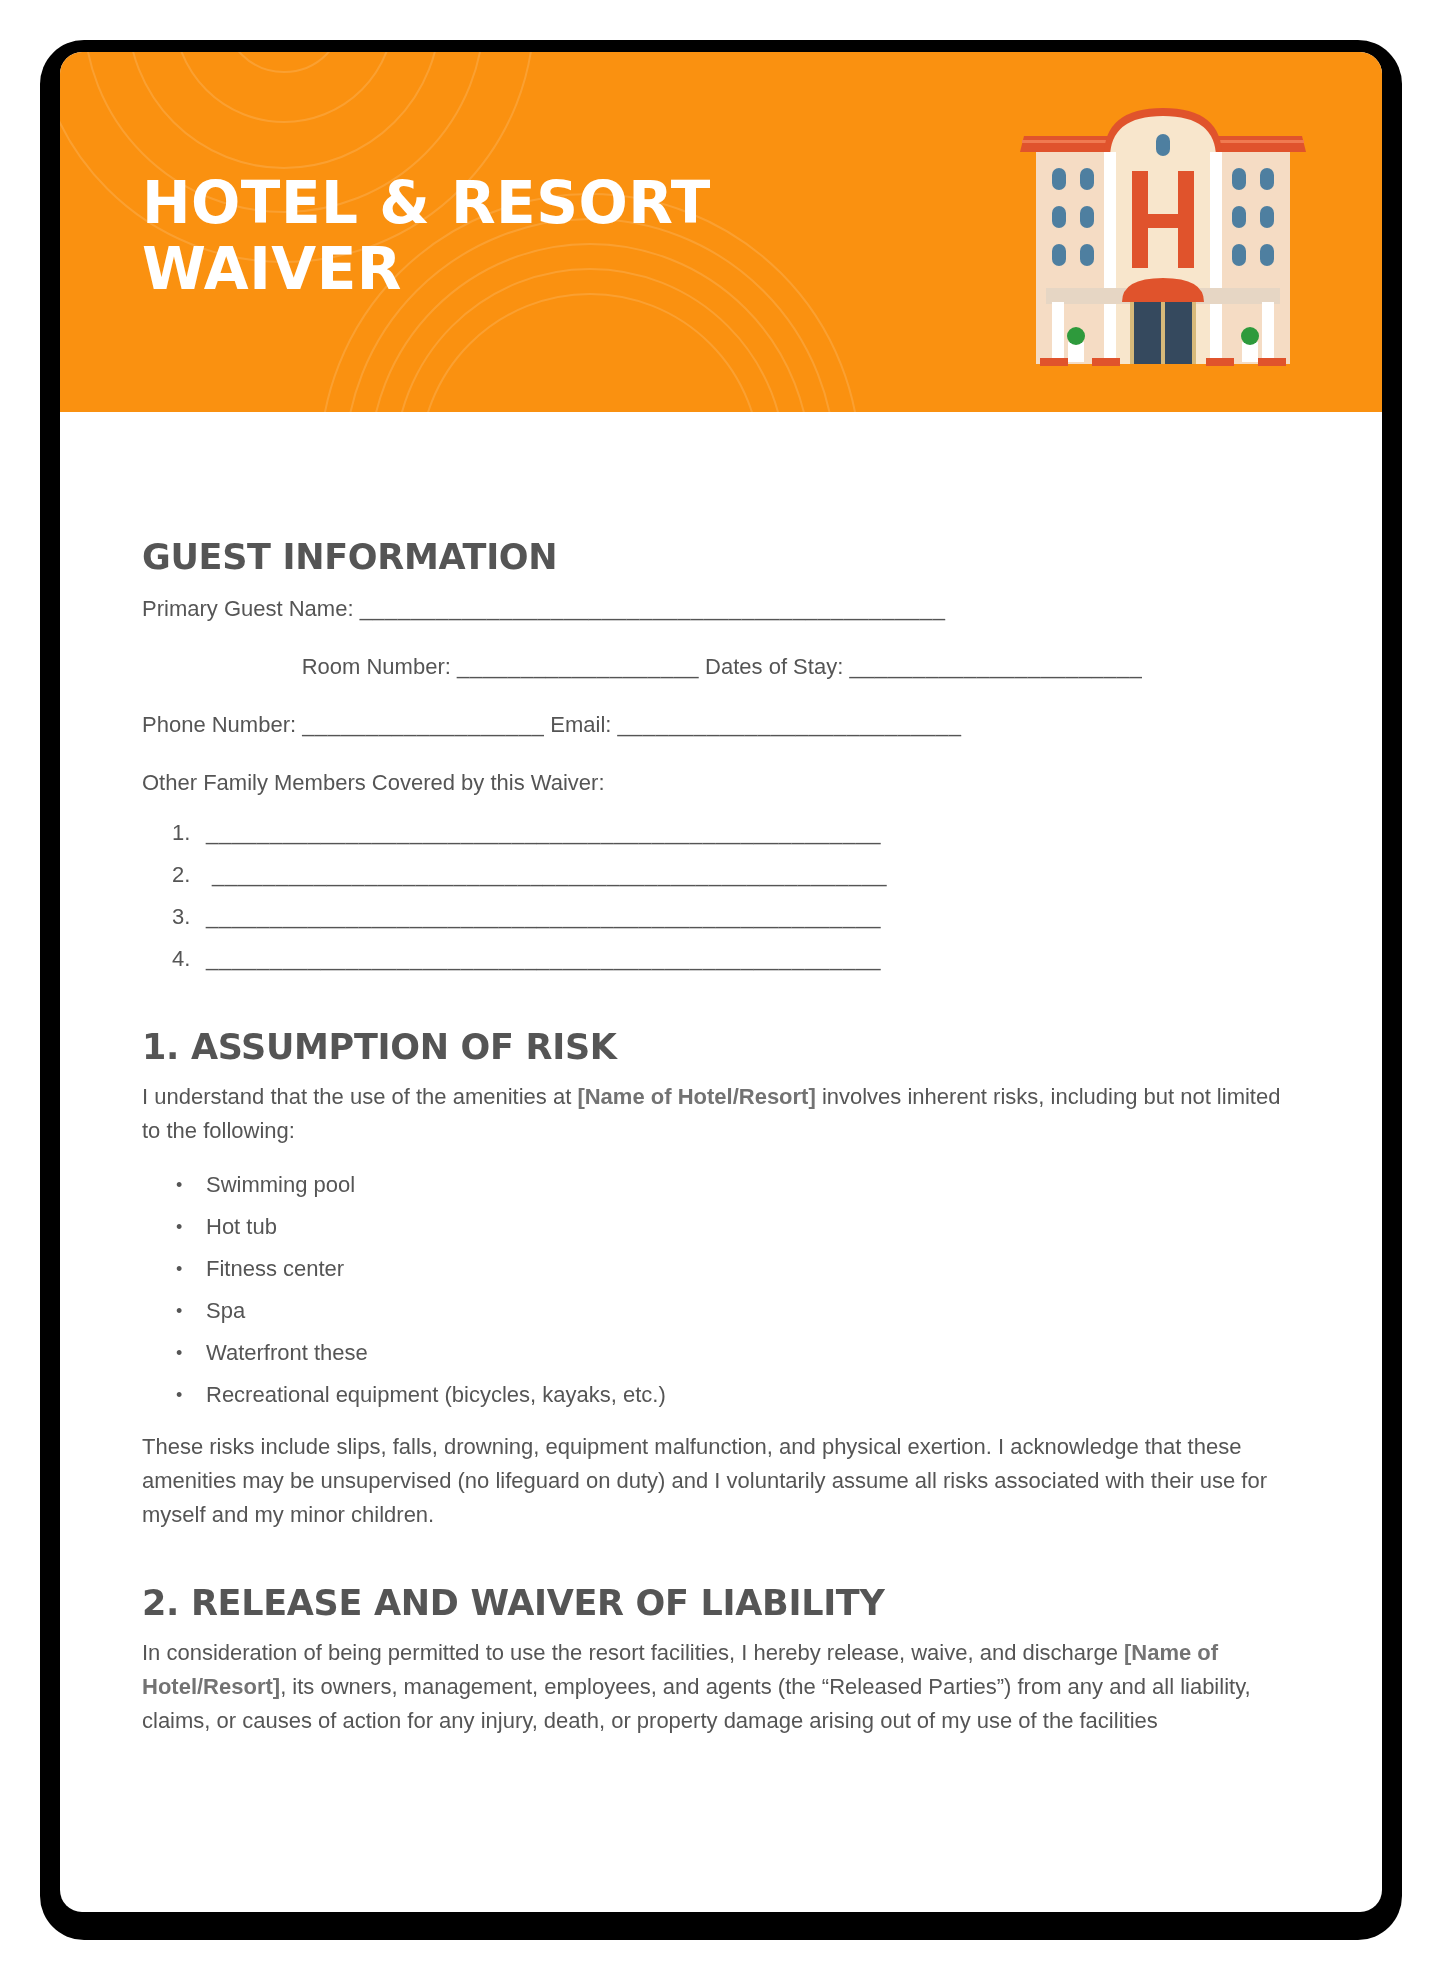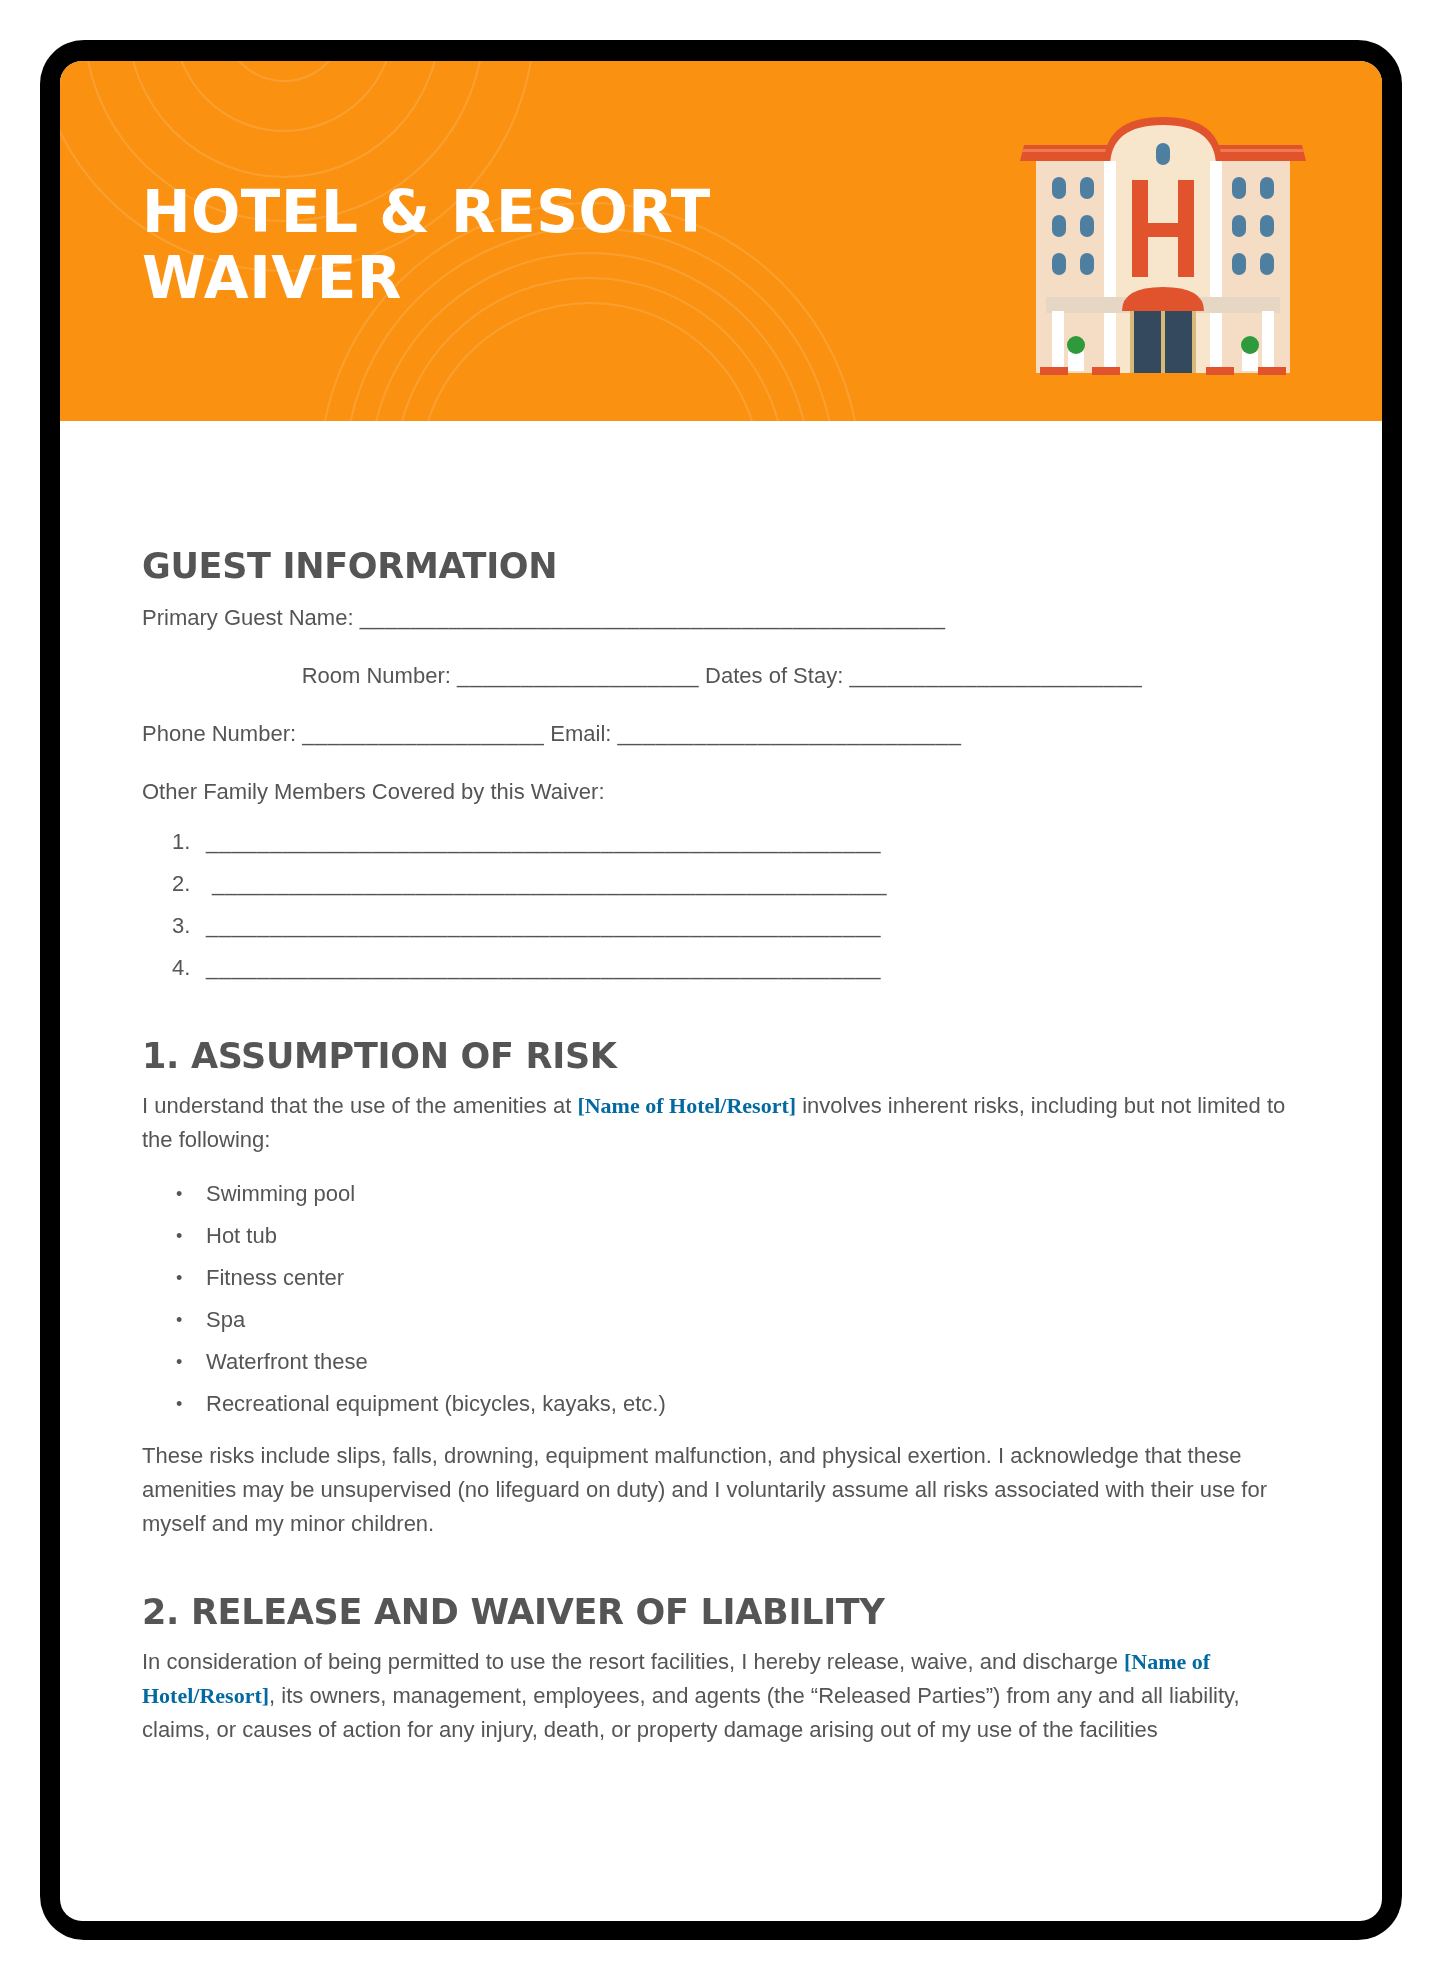"HOTEL & RESORT" .card { top: 61px -> 52px }
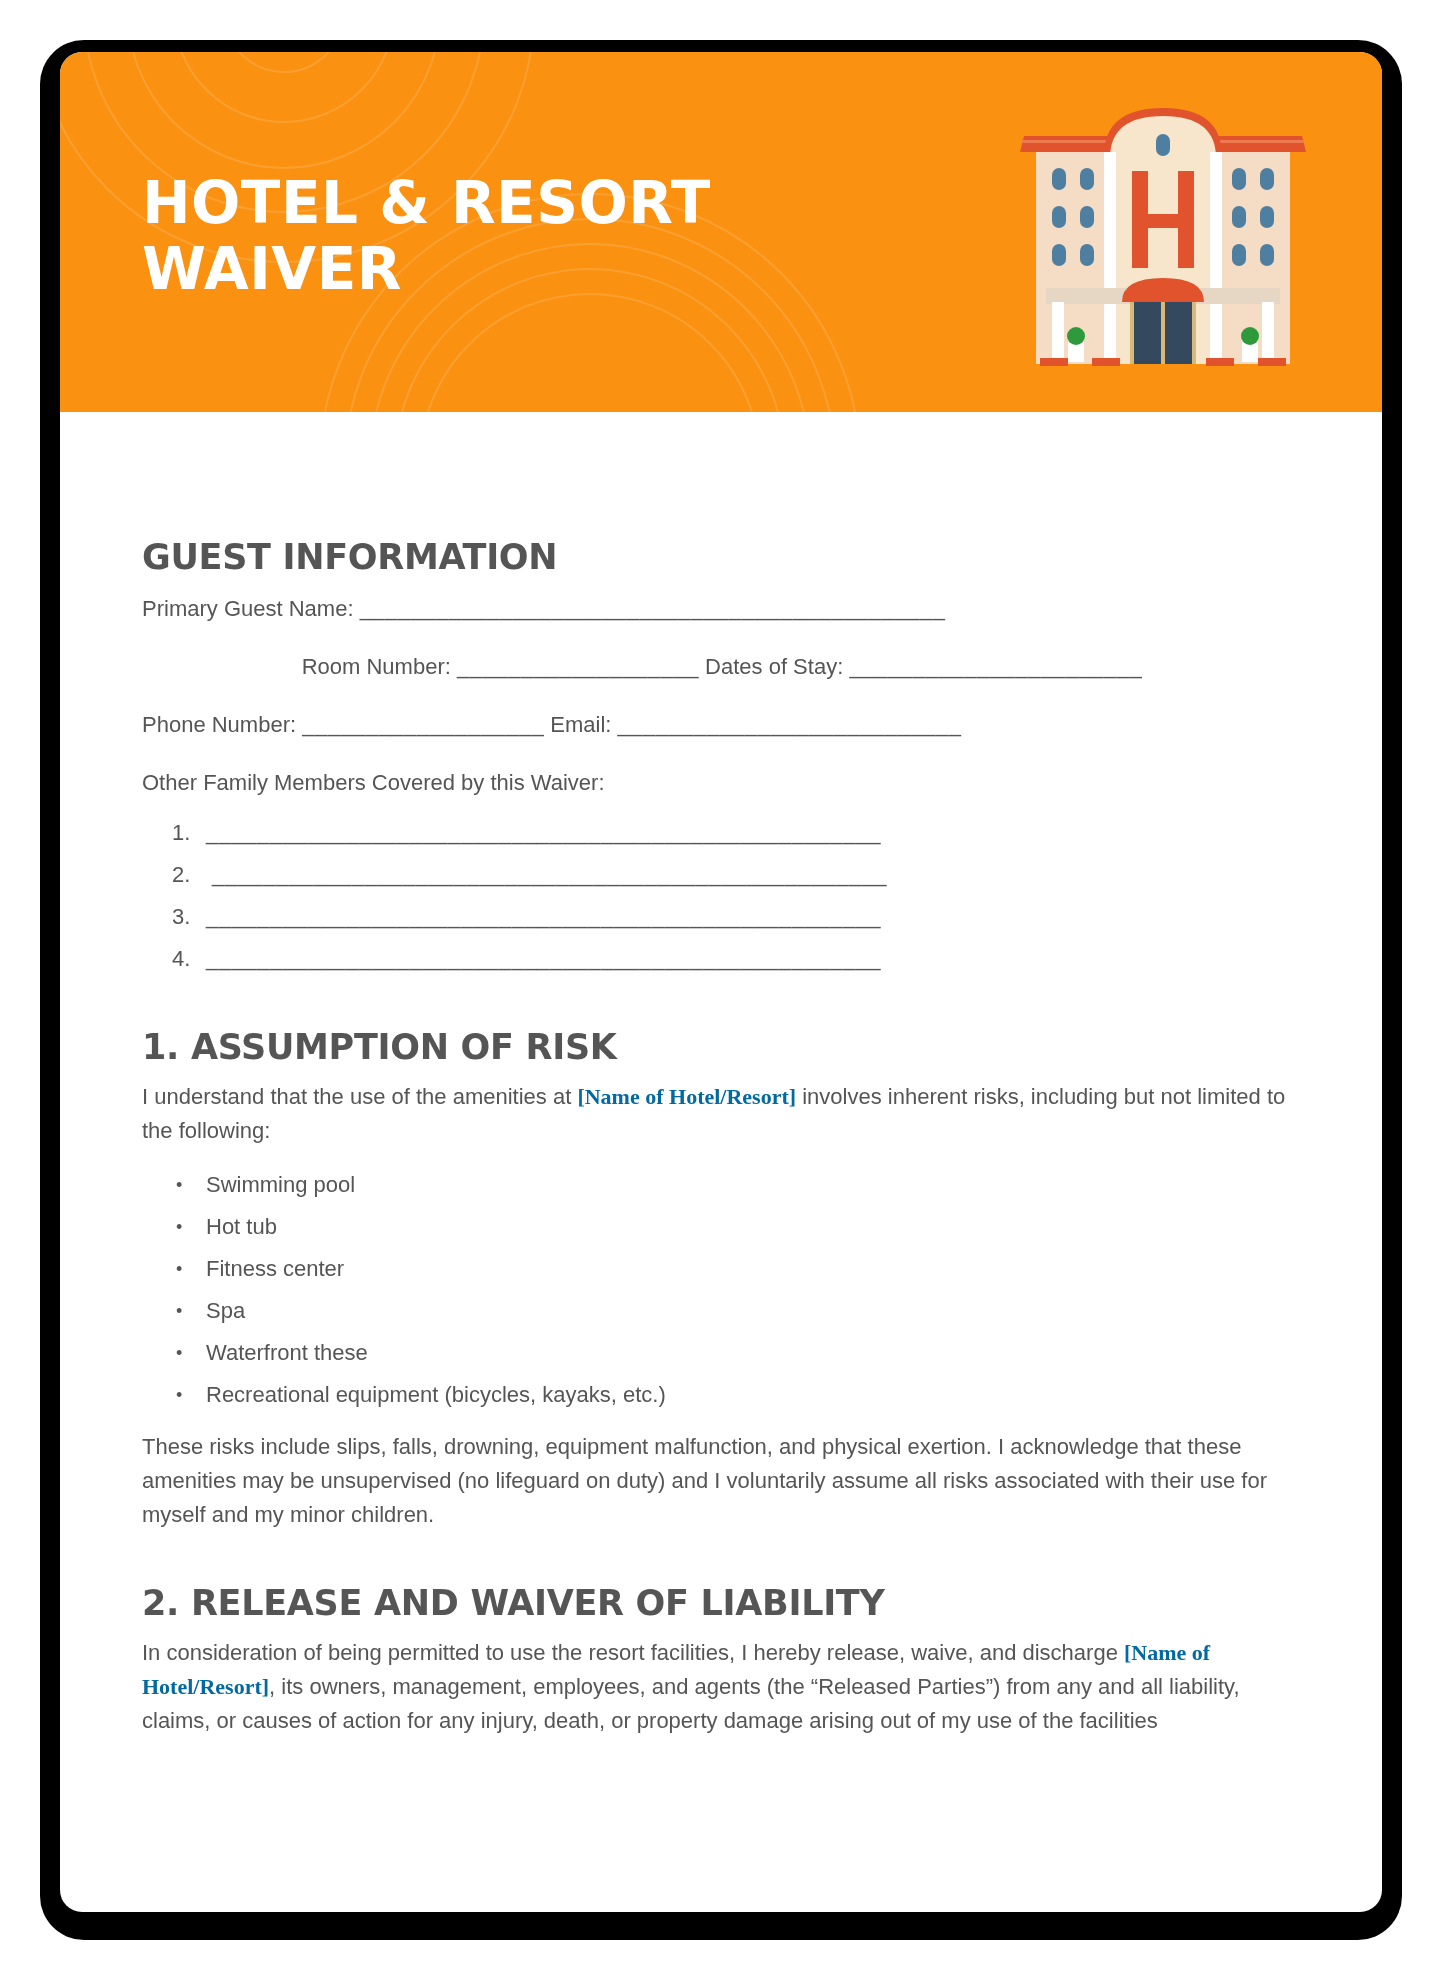"[Name of Hotel/Resort]" strong { color: #0369a1 -> #737373; font-family: Liberation Serif, serif -> none }
